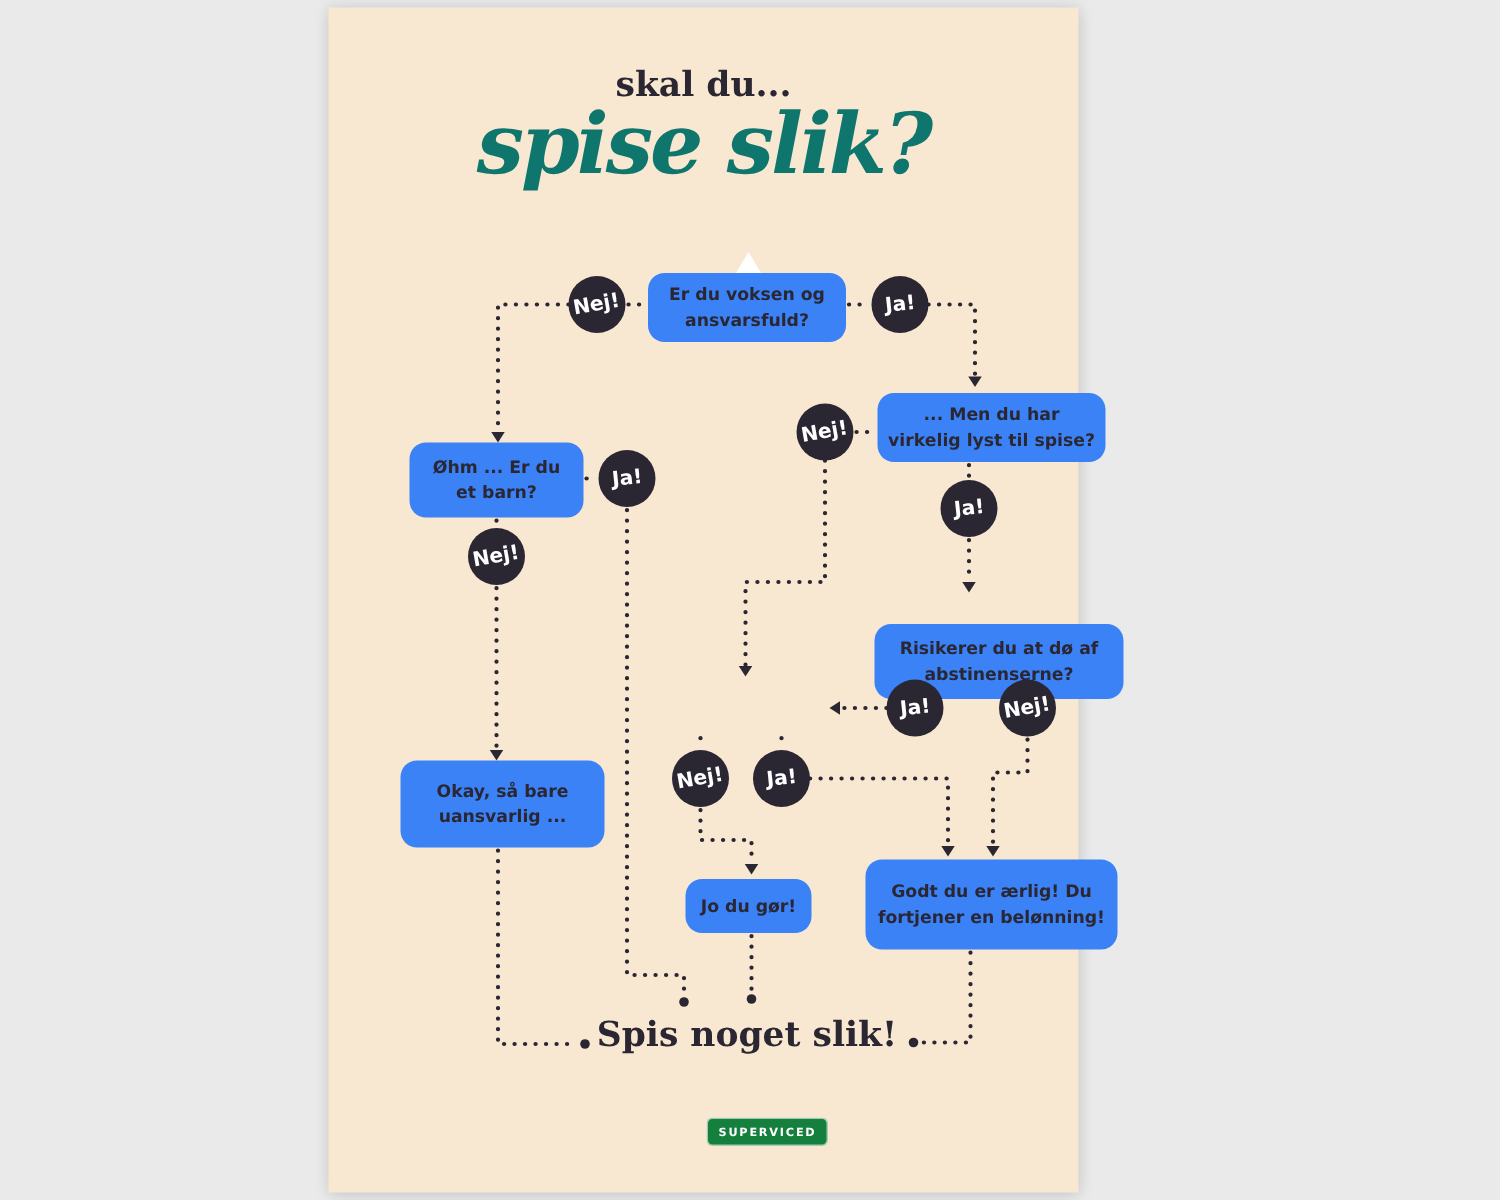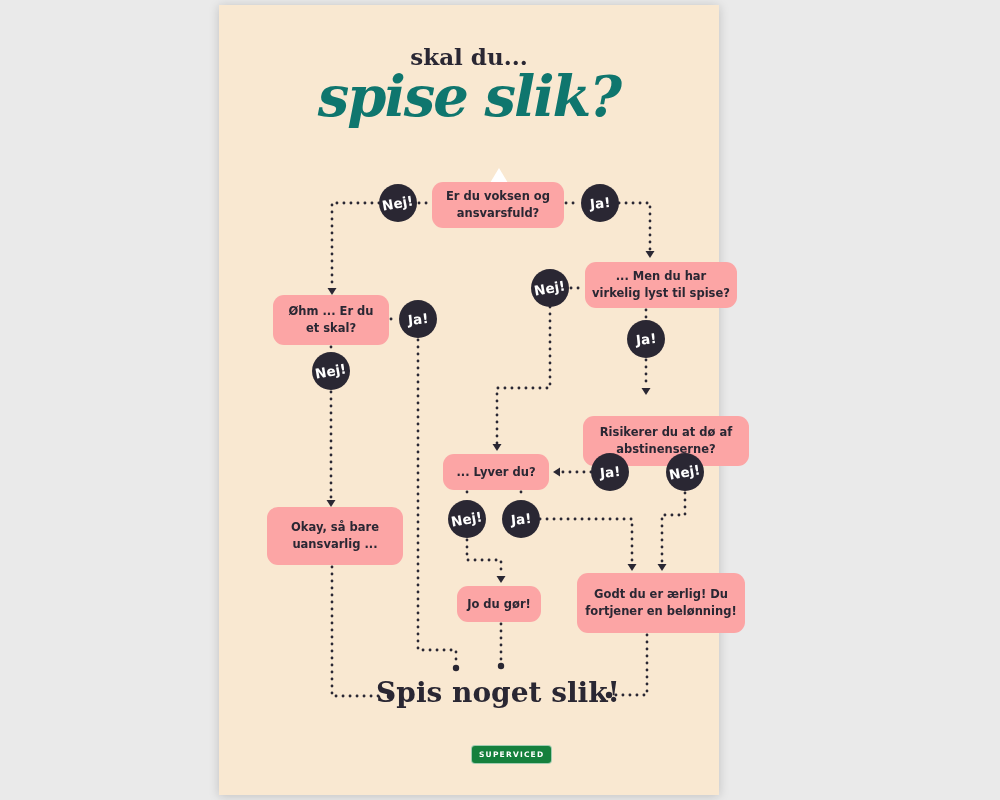"Er du voksen og" .box { background: #fca5a5 -> #3b82f6 }
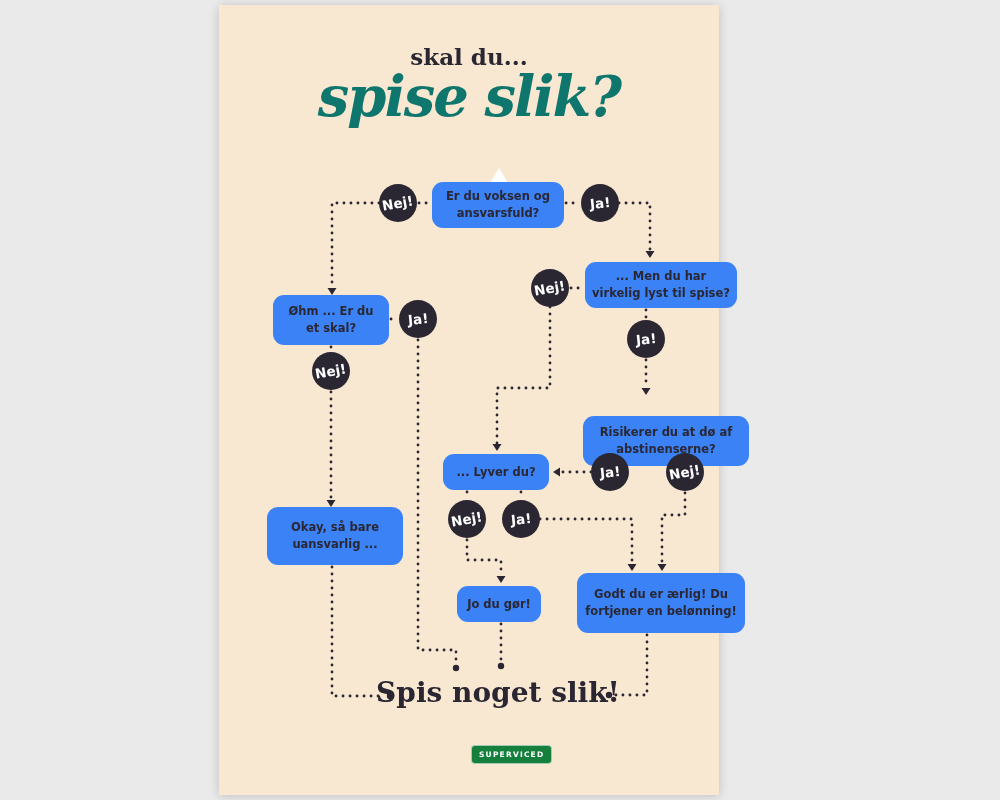"Øhm ... Er du" div.box { text: skal -> barn }
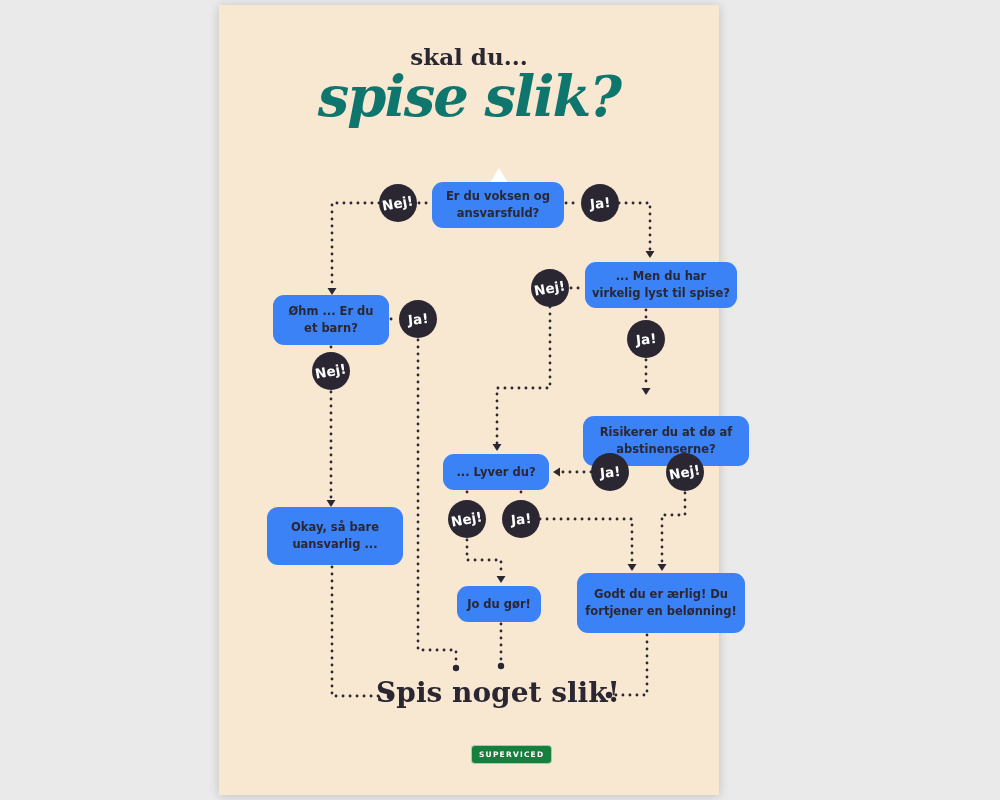"... Lyver du?" div.box { html: <div>... Lyver du?</div> -> none }
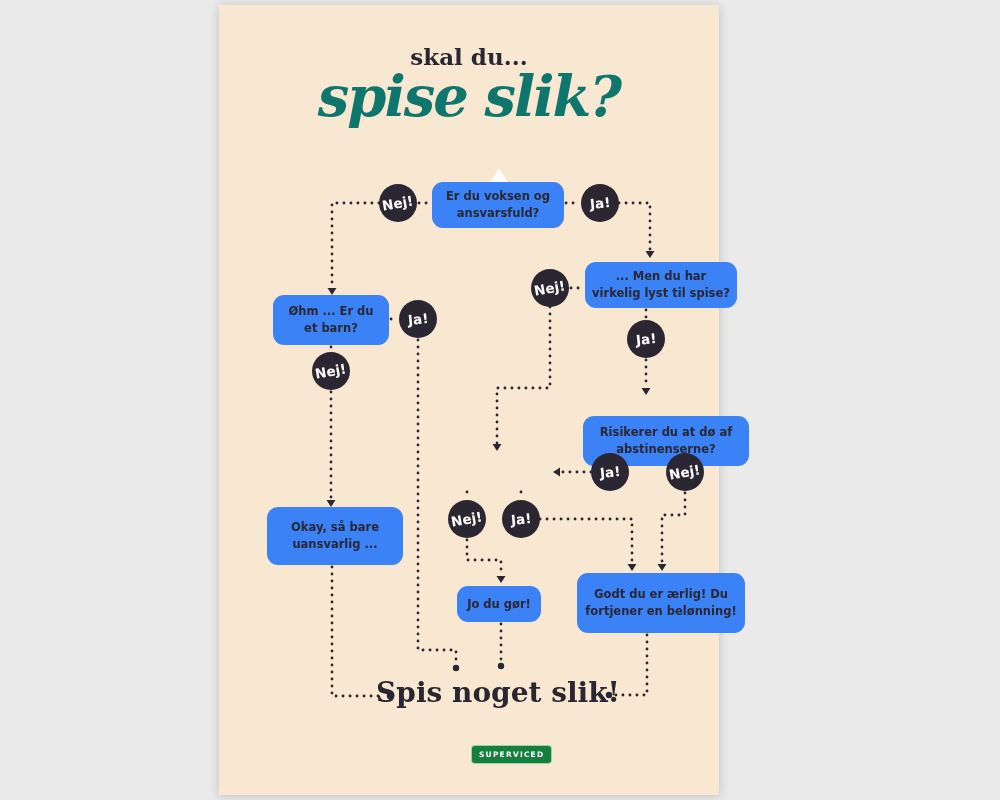"Spis noget slik!" .conclusion { font-size: 28px -> 23px }
